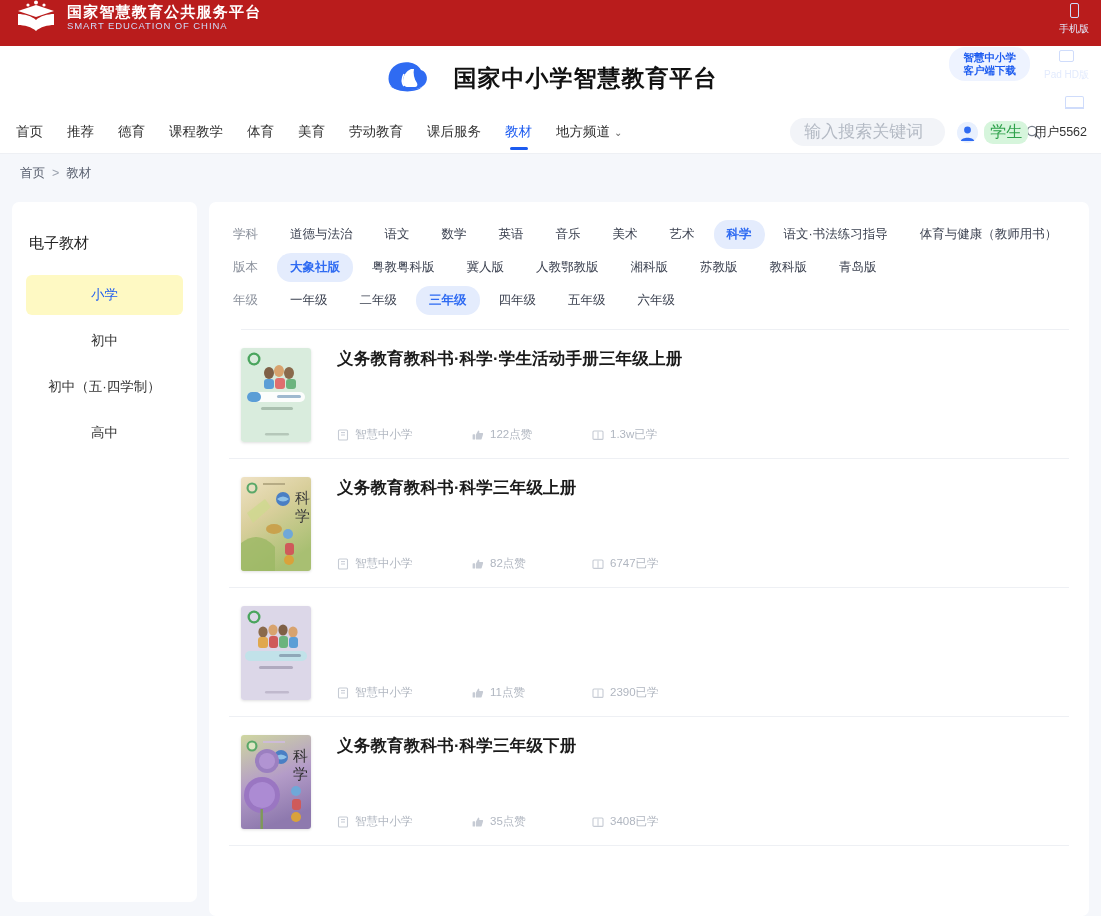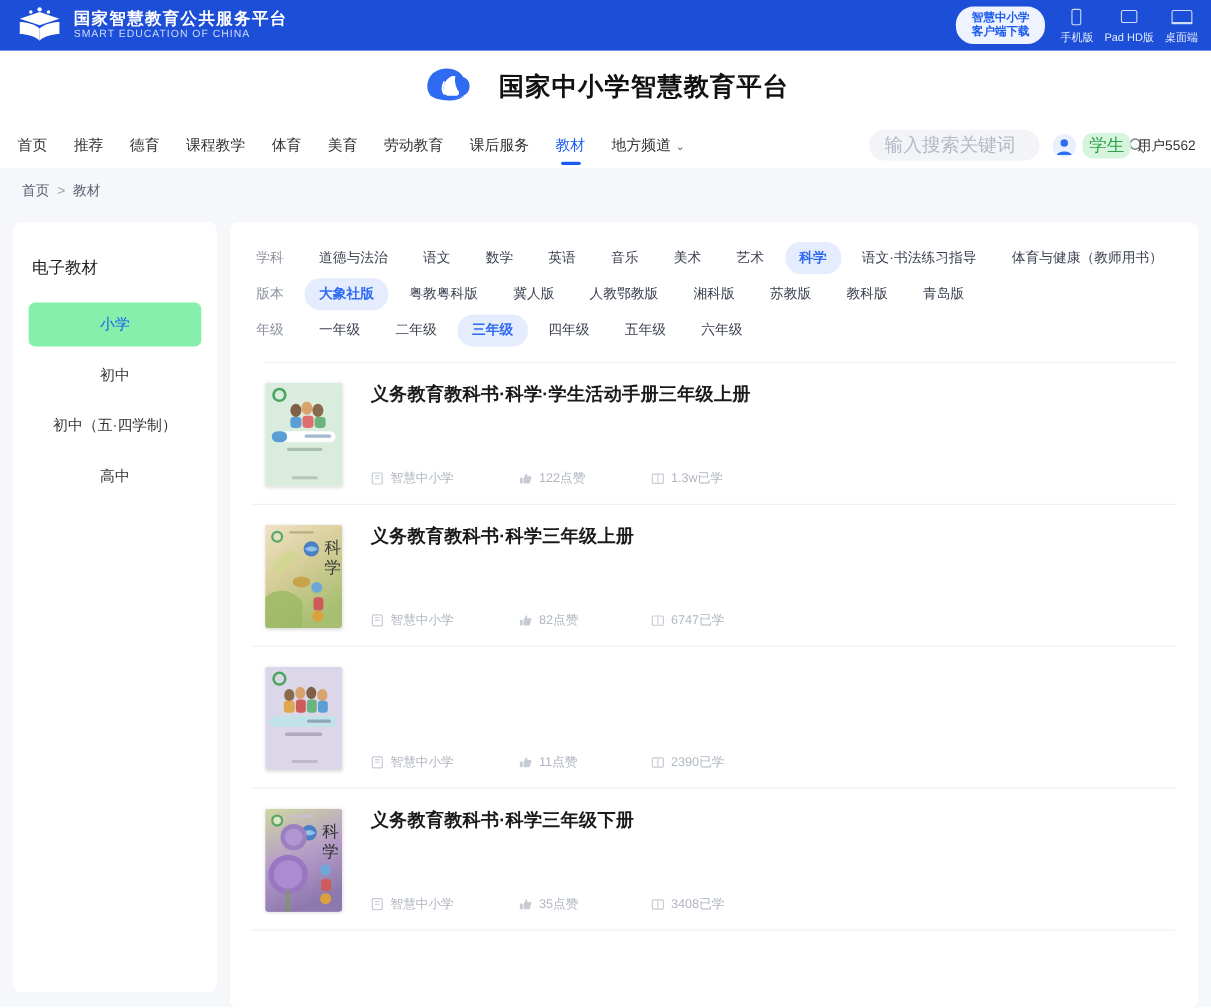"国家智慧教育公共服务平台" .topbar { align-items: center -> flex-start; background: #1d4ed8 -> #b91c1c }
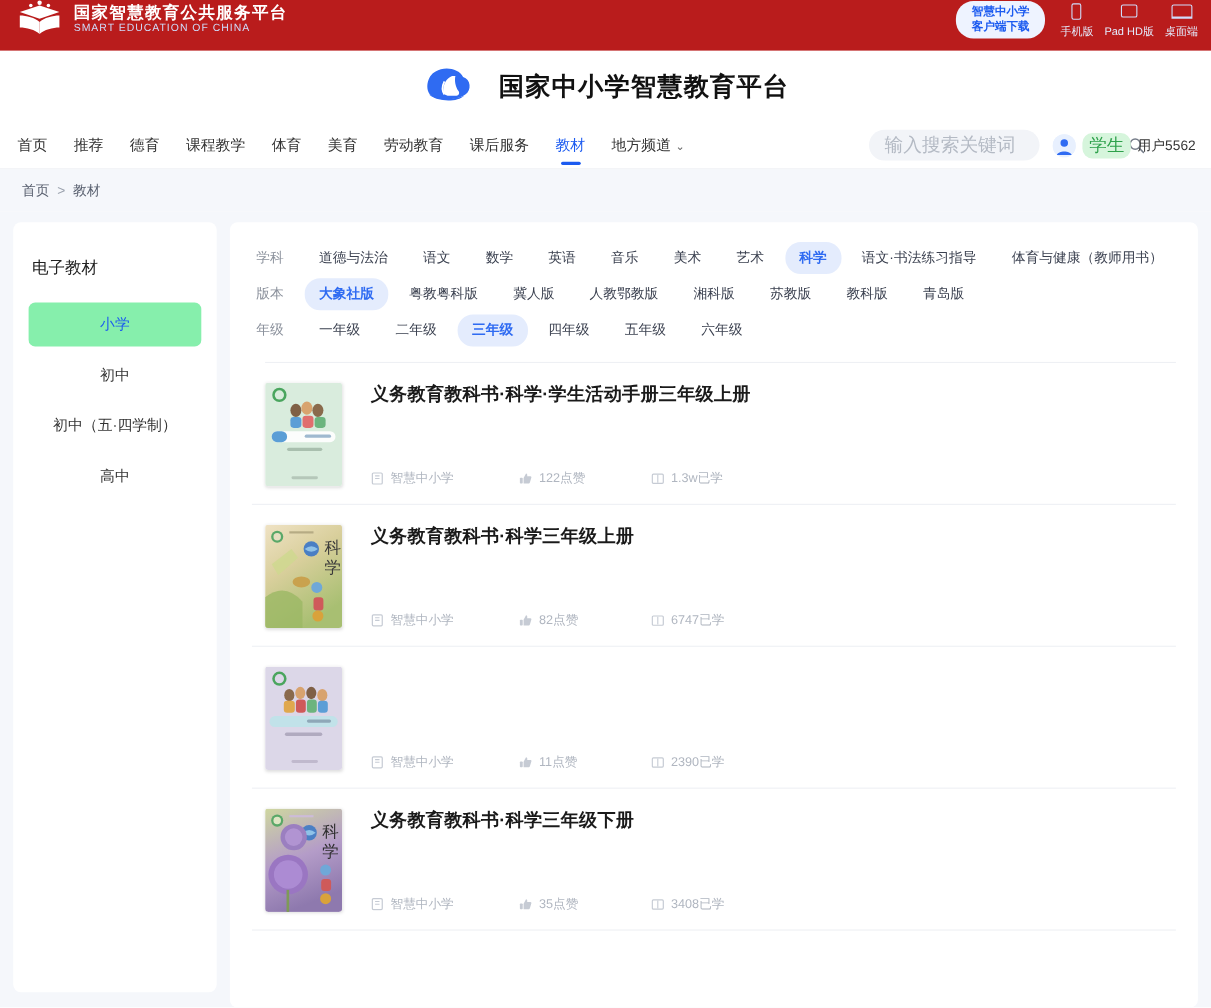"手机版" .devices { flex-direction: none -> column }
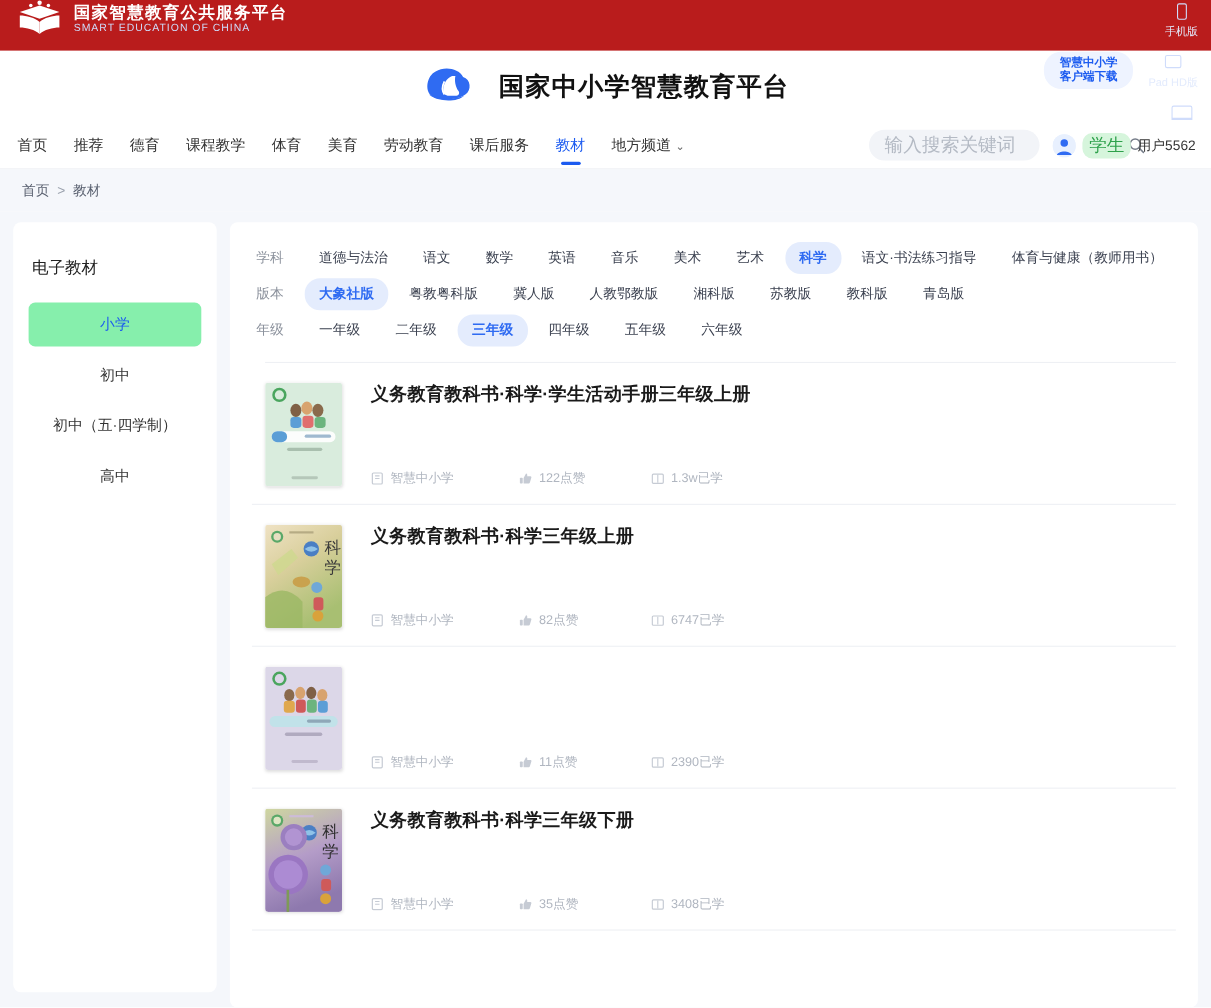"小学" .side-item.active { background: #86efac -> #fef9c3 }
